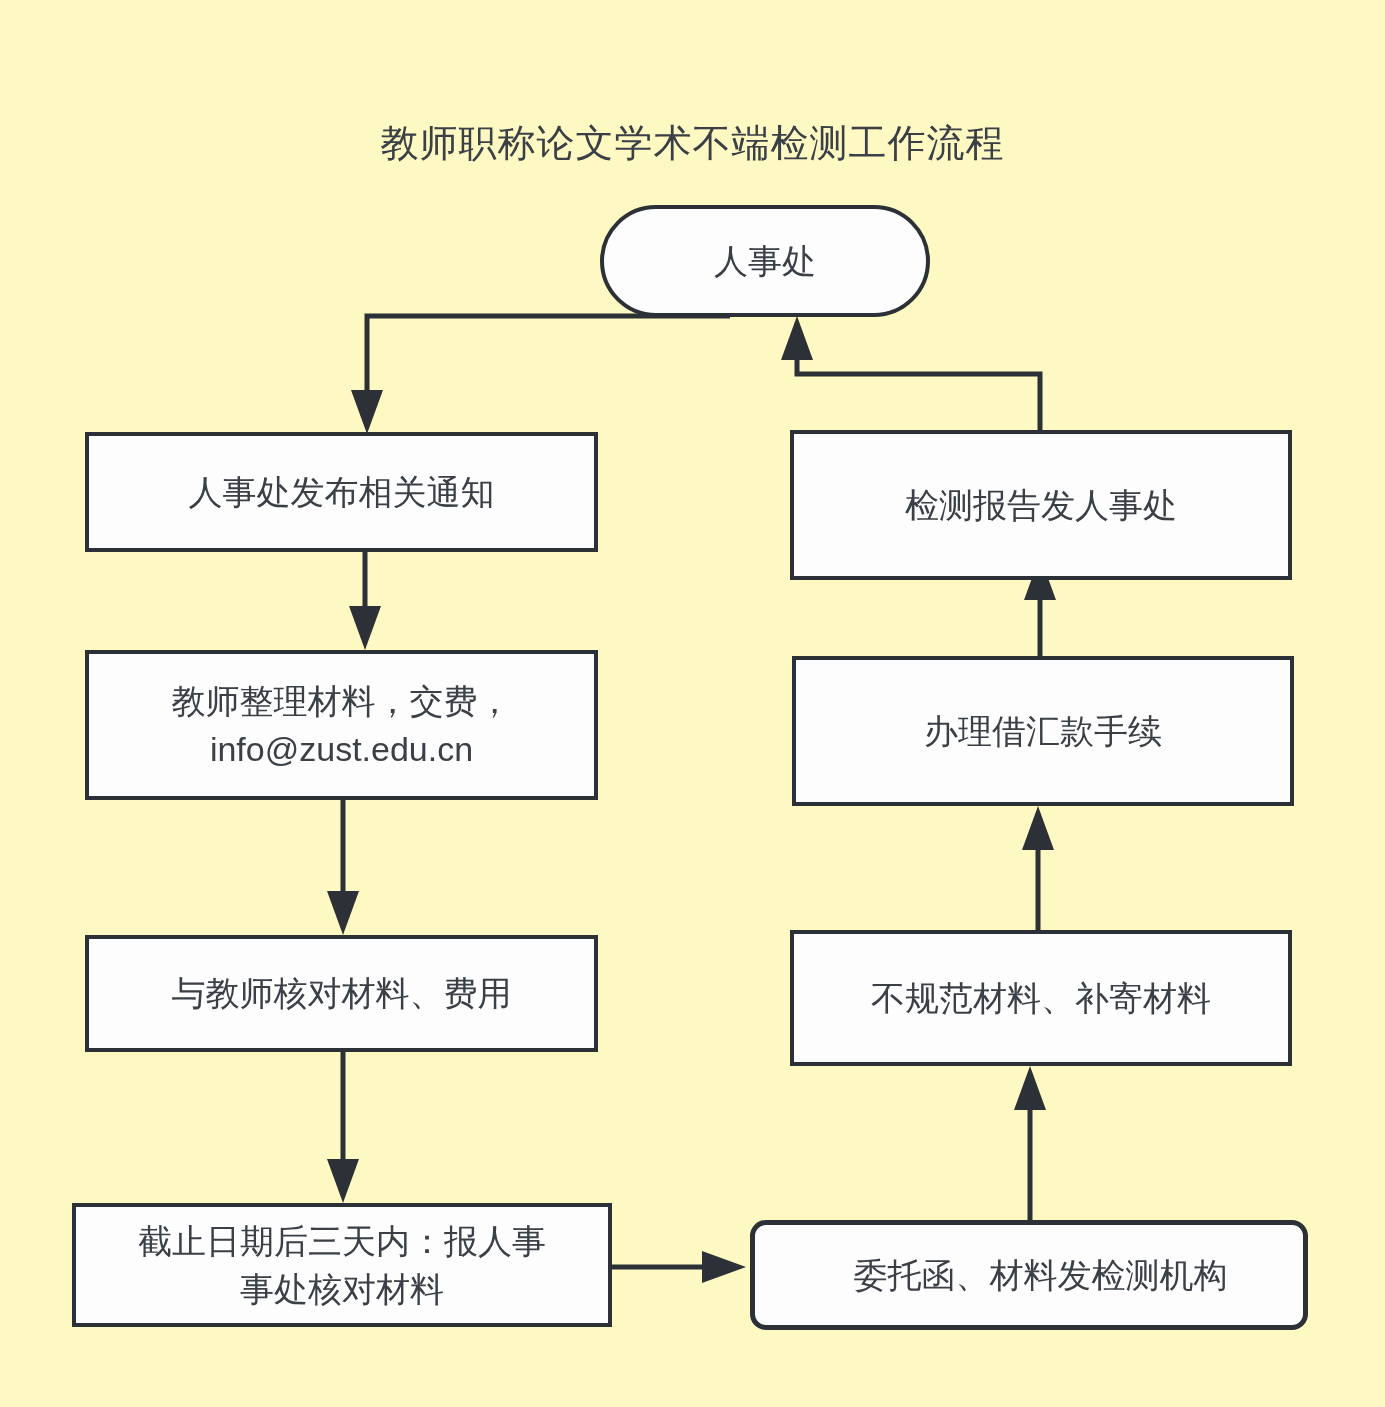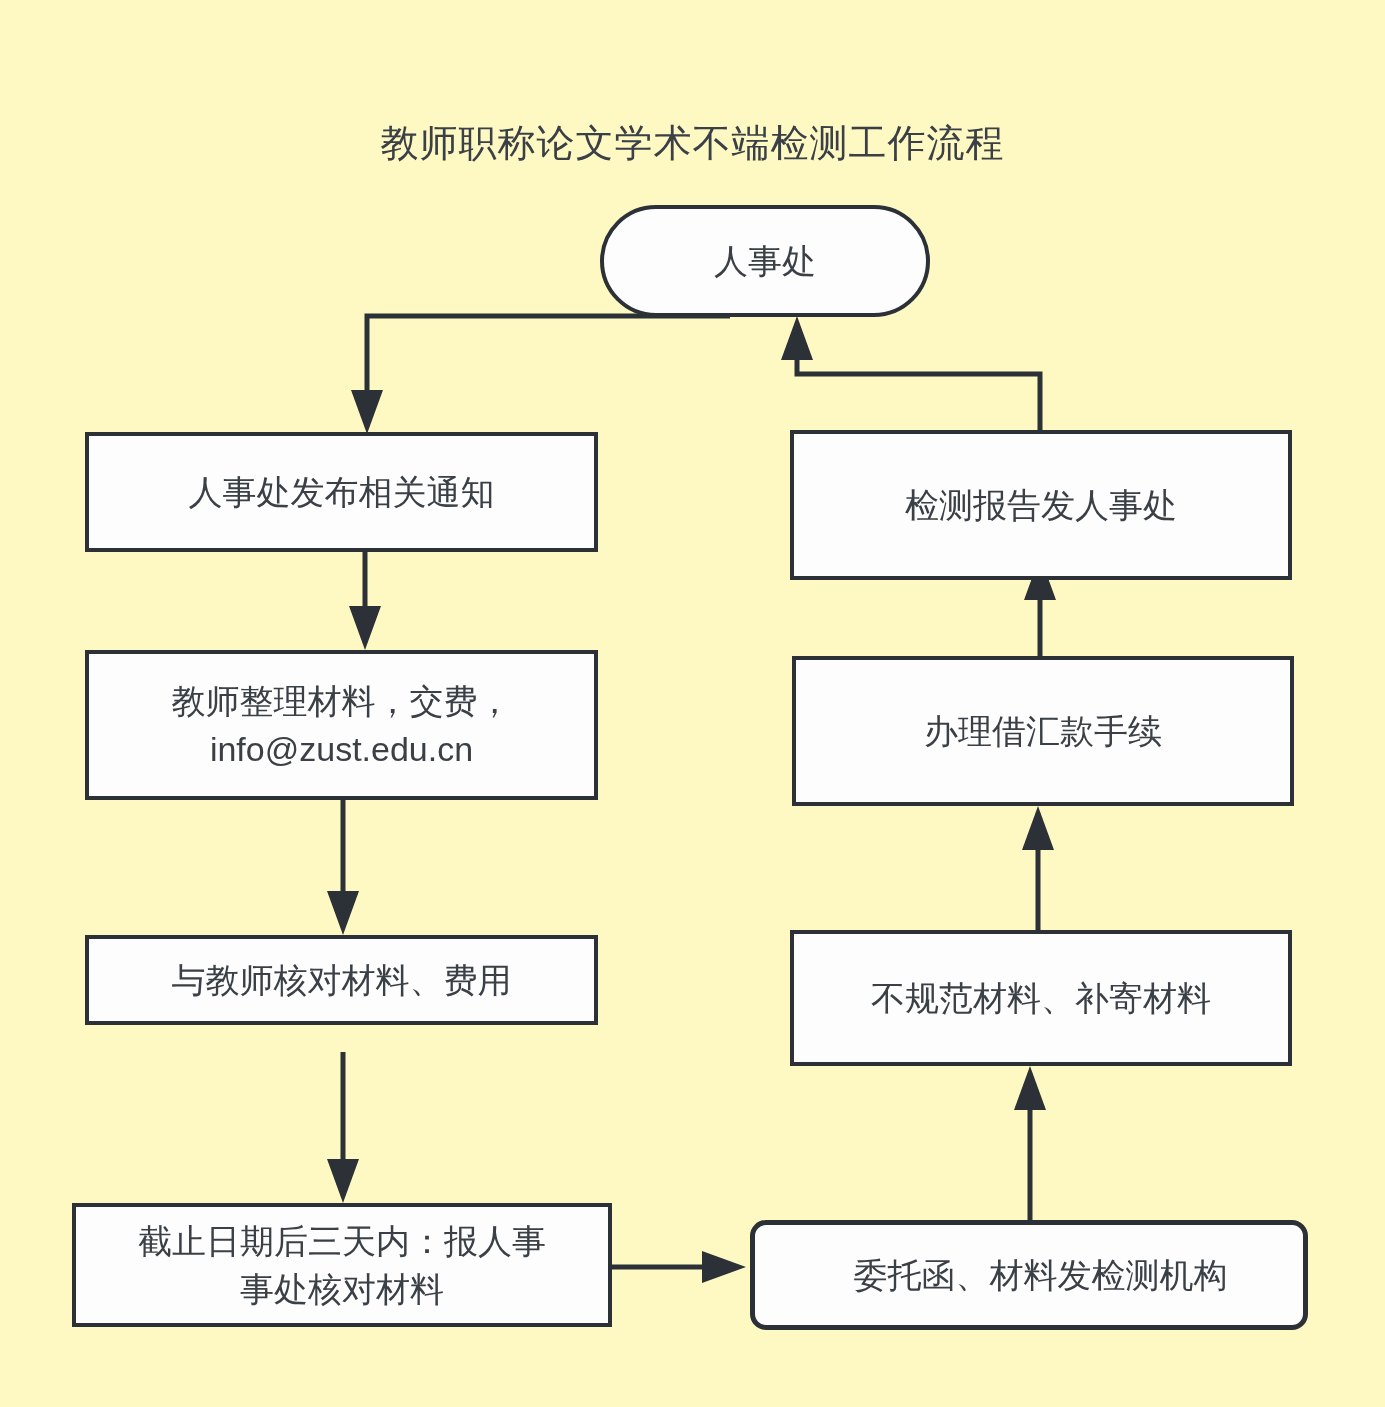"与教师核对材料、费用" div.node { height: 90px -> 117px }
